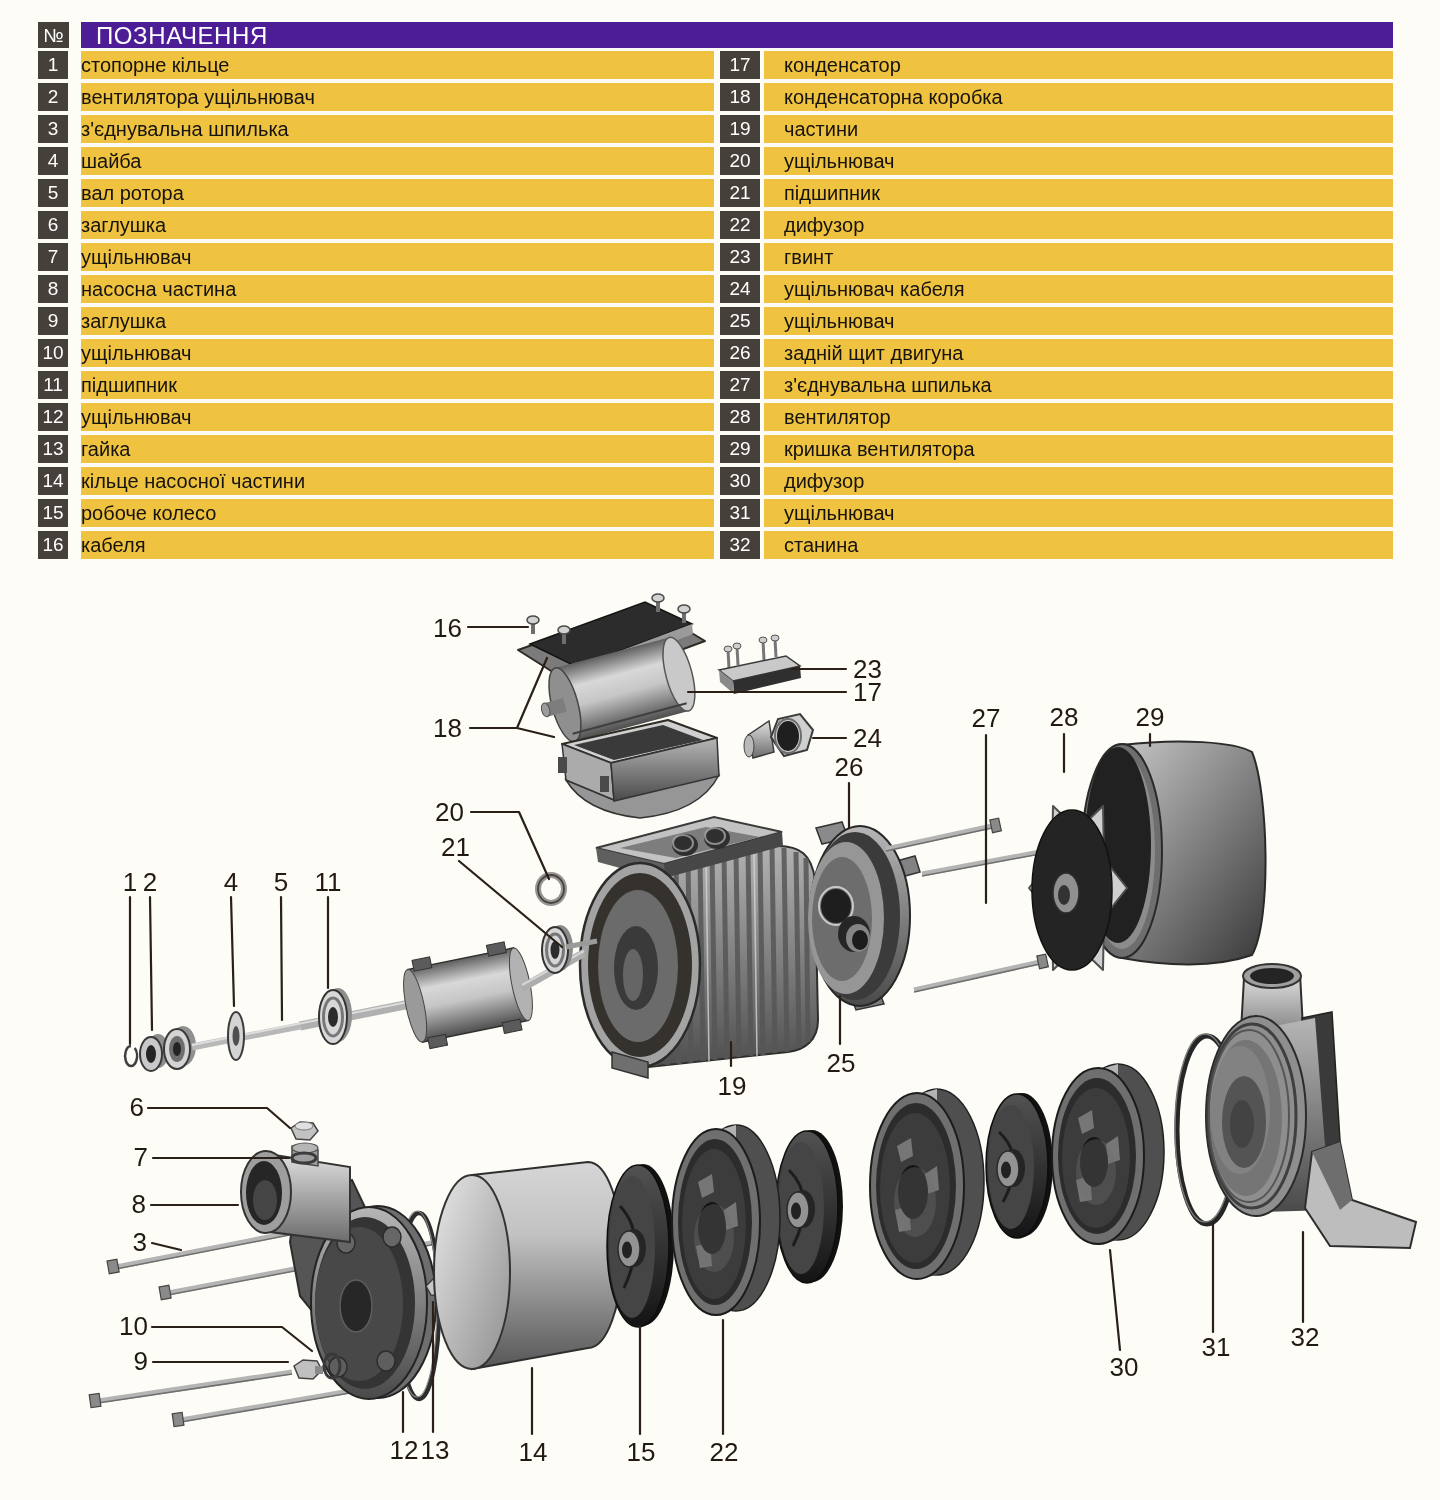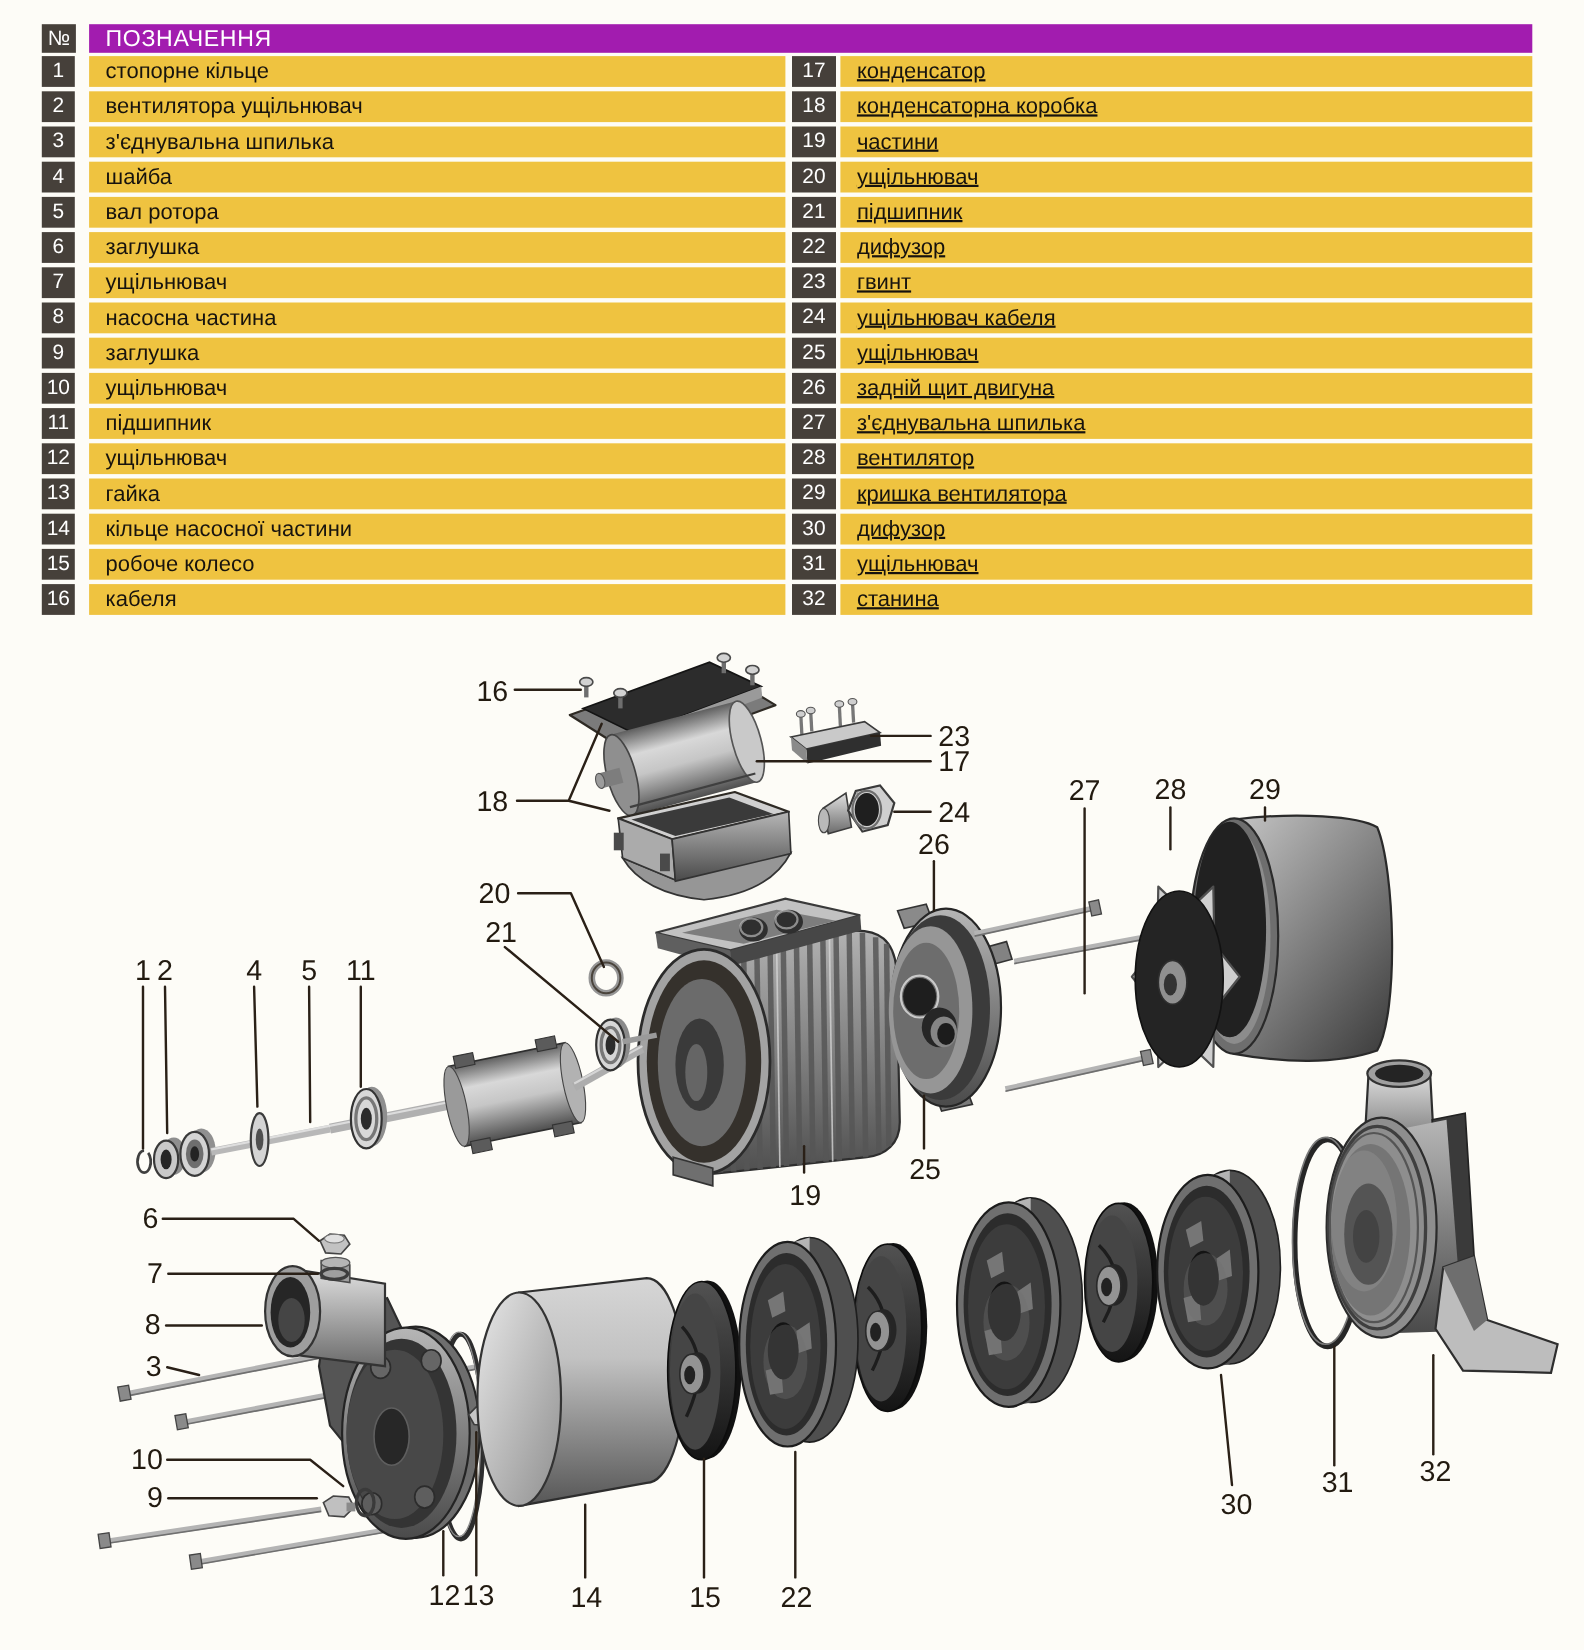"ПОЗНАЧЕННЯ" .th-des { background: #a21caf -> #4c1d95; font-size: 21px -> 24px }
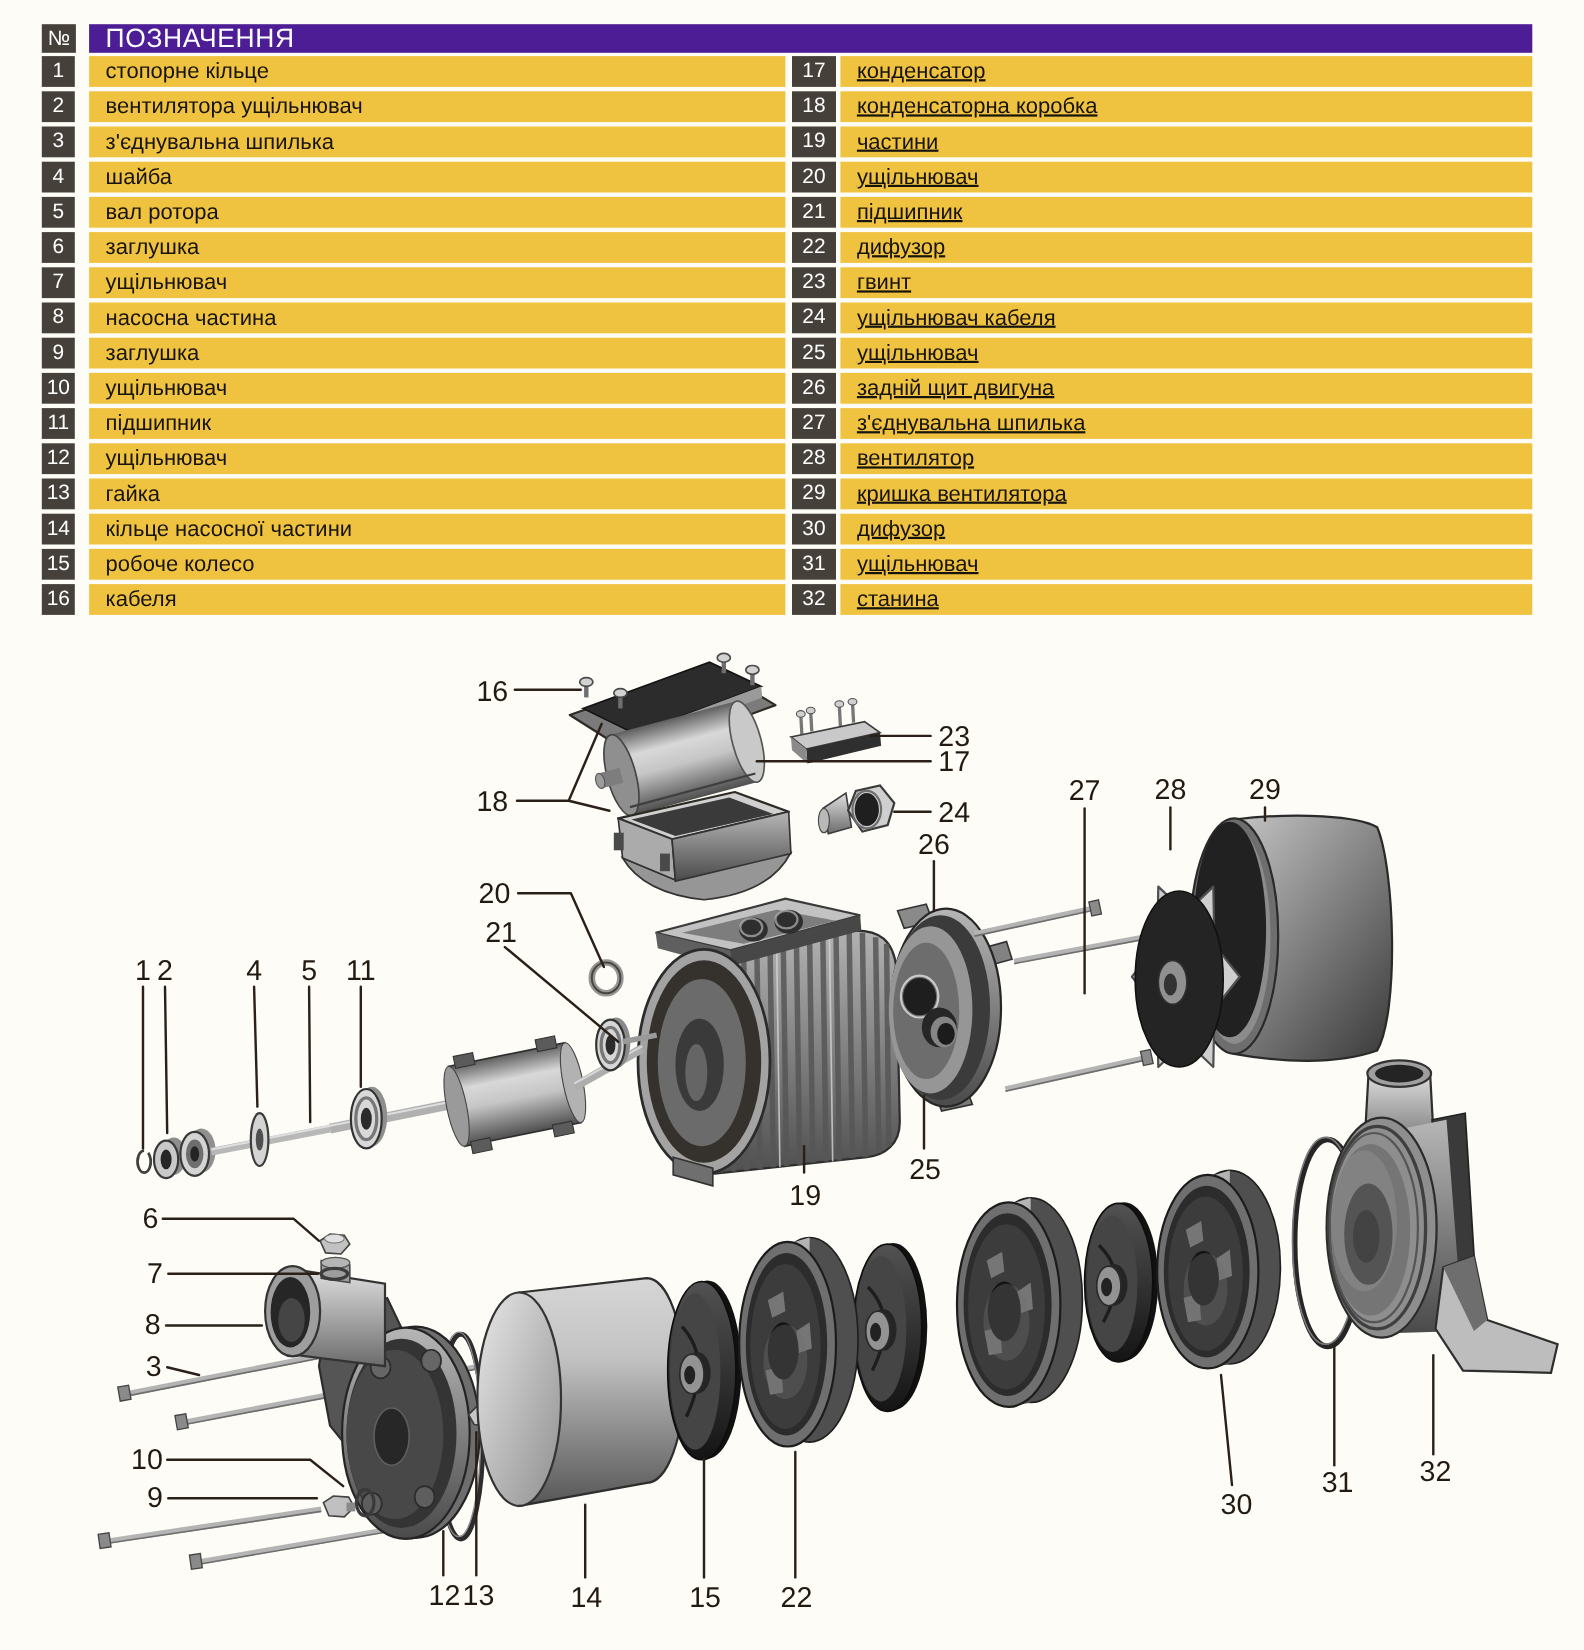"стопорне кільце" .prow .label { padding-left: 15px -> none }
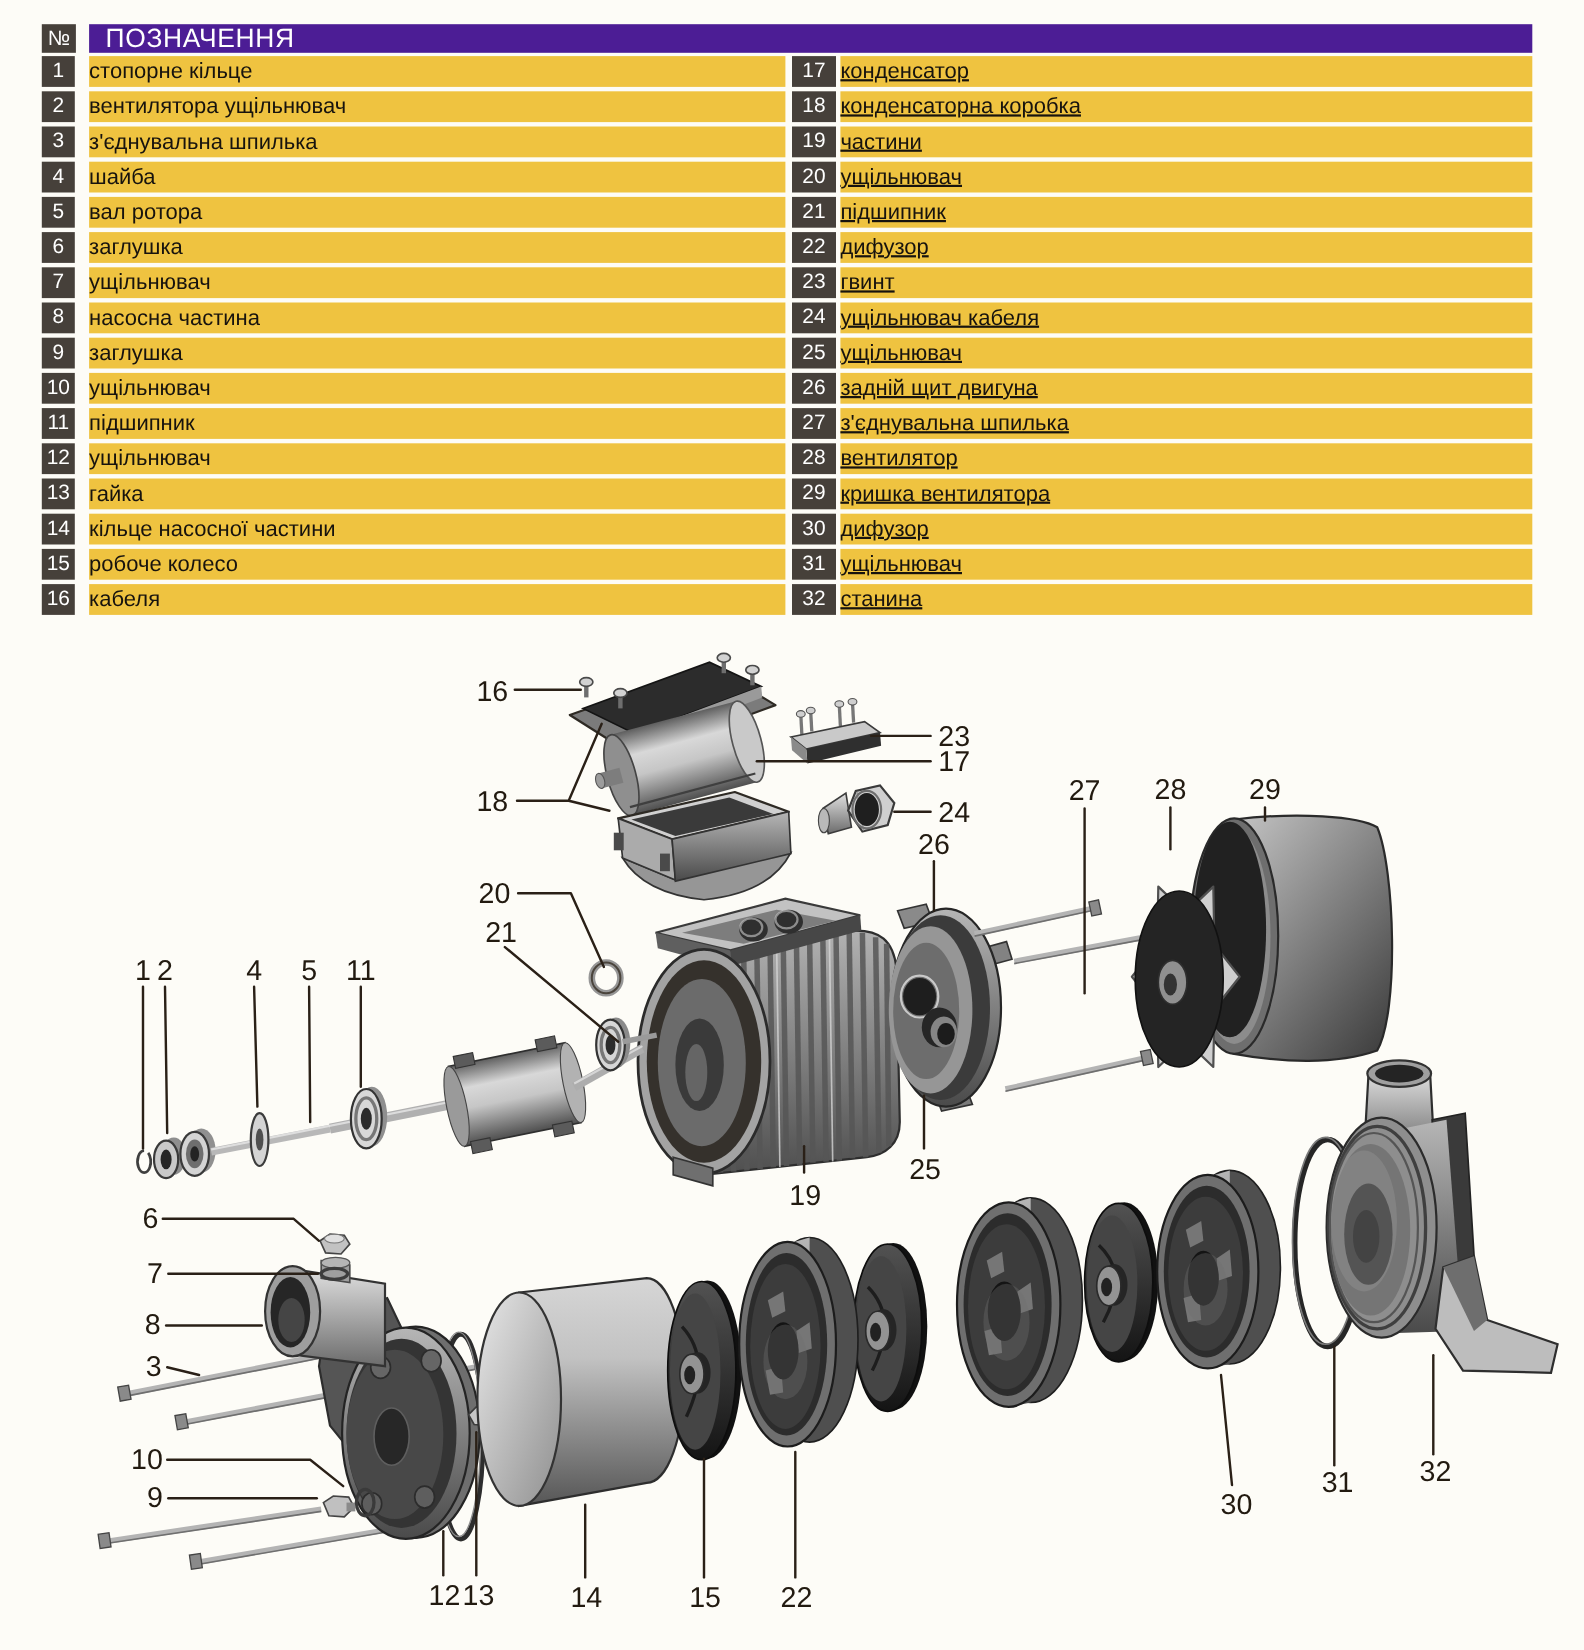"конденсатор" .col-right .label { padding-left: none -> 20px; text-decoration: underline -> none }
